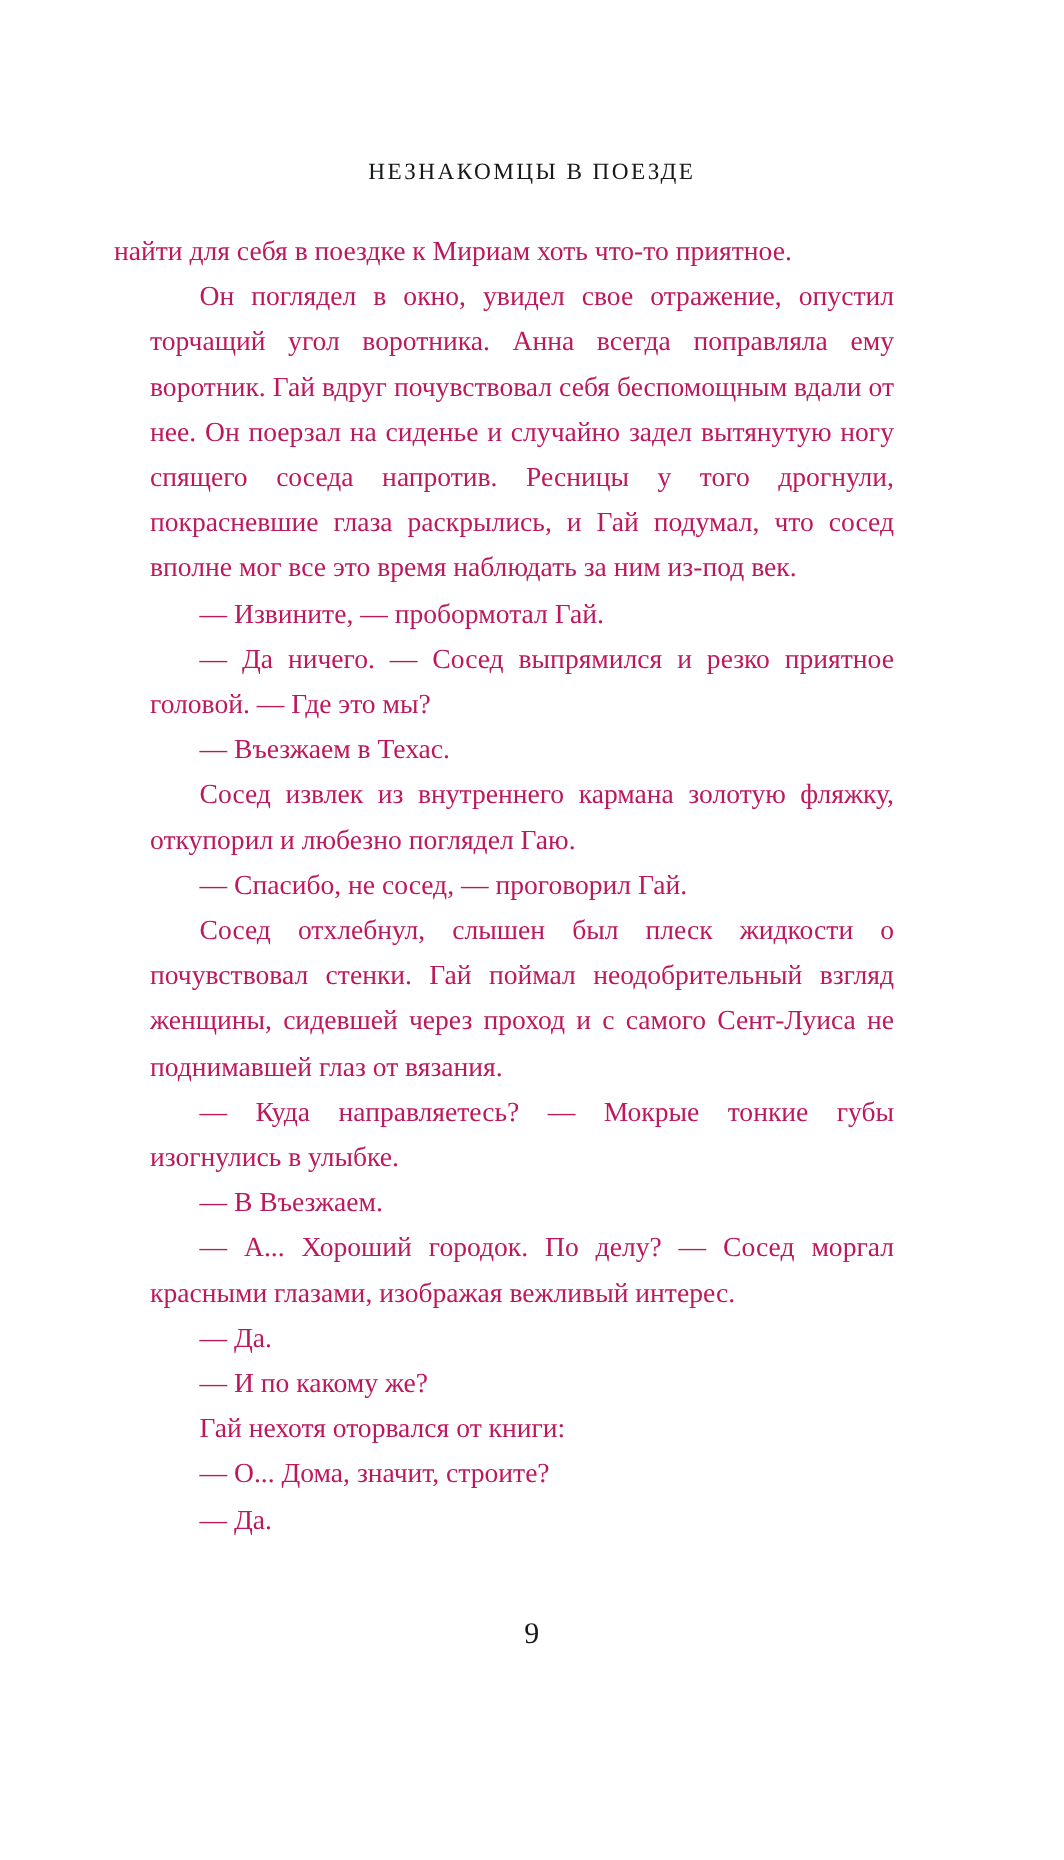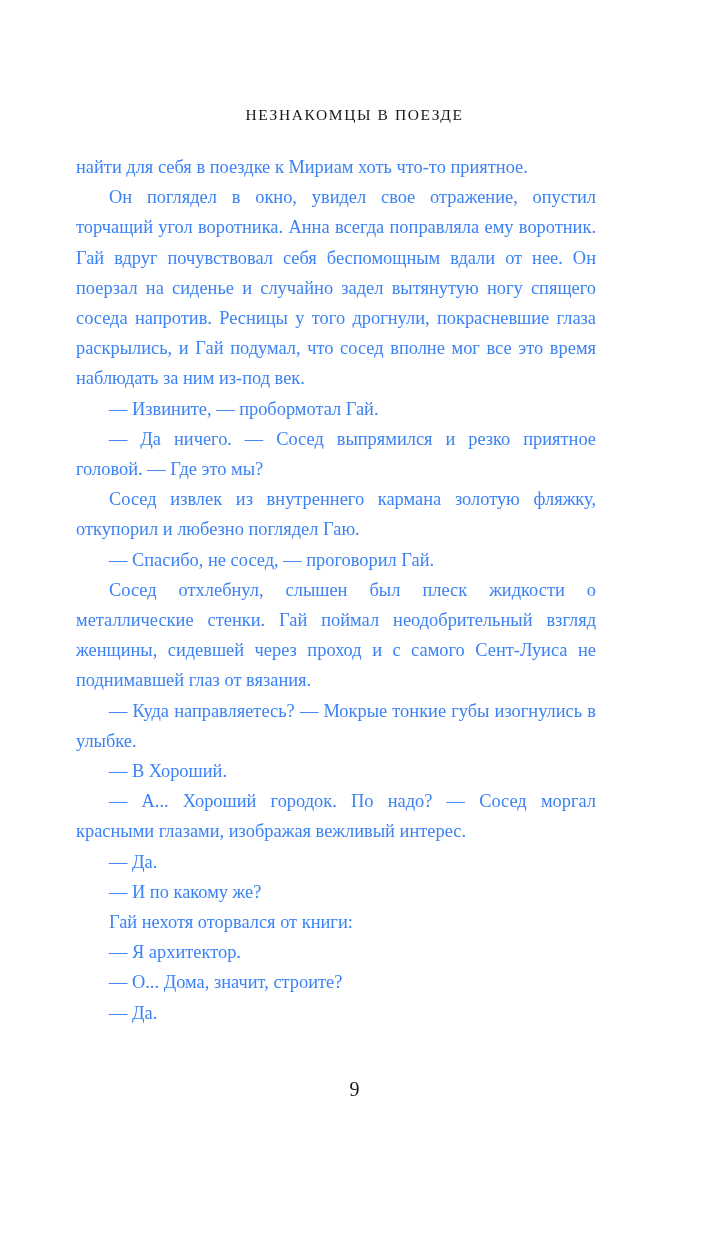"найти для себя в поездке" .text-block { color: #3b82f6 -> #be185d }
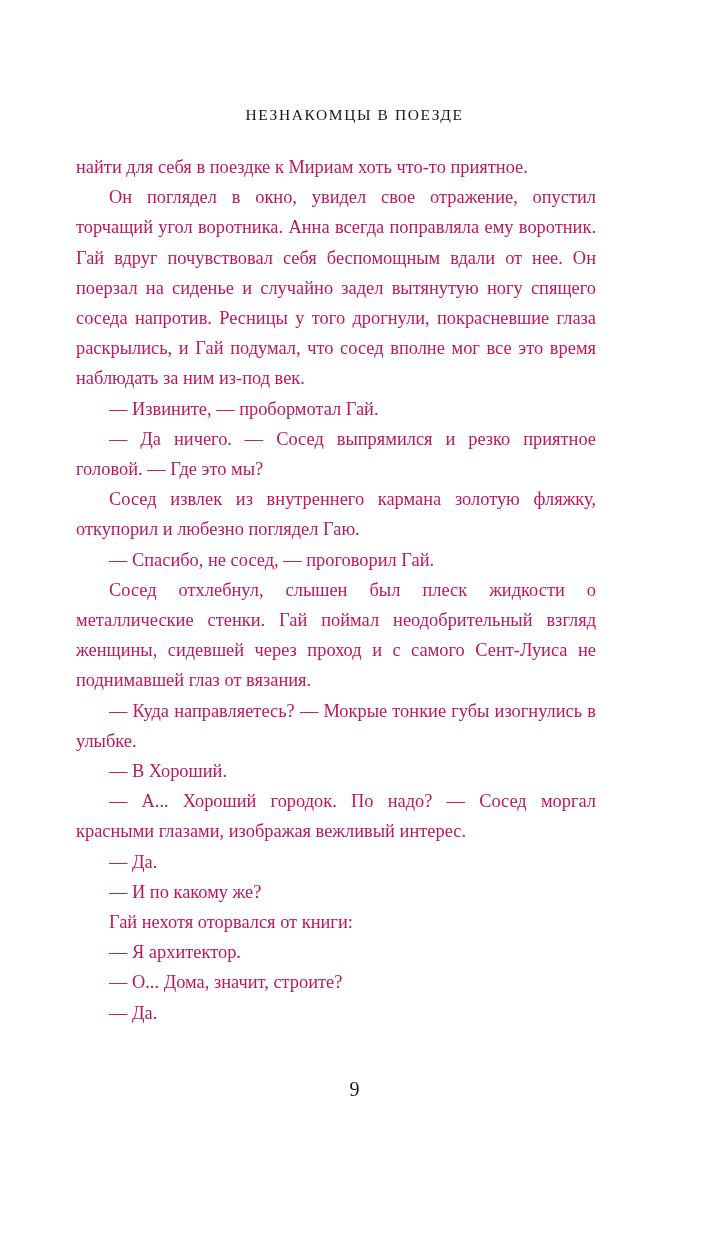"Он поглядел в окно, увидел" .text-block p.indent { margin-left: none -> 24px }
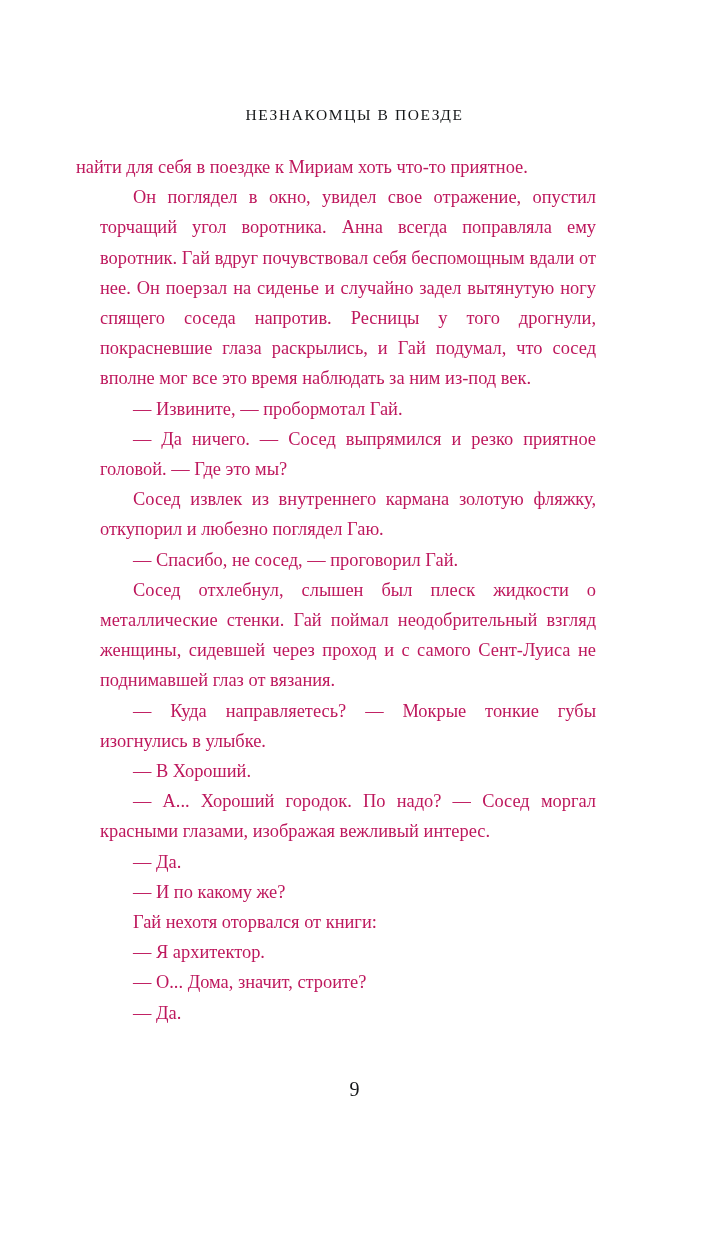"— Въезжаем в Техас." p.indent { html: none -> <p>— Въезжаем в Техас.</p> }
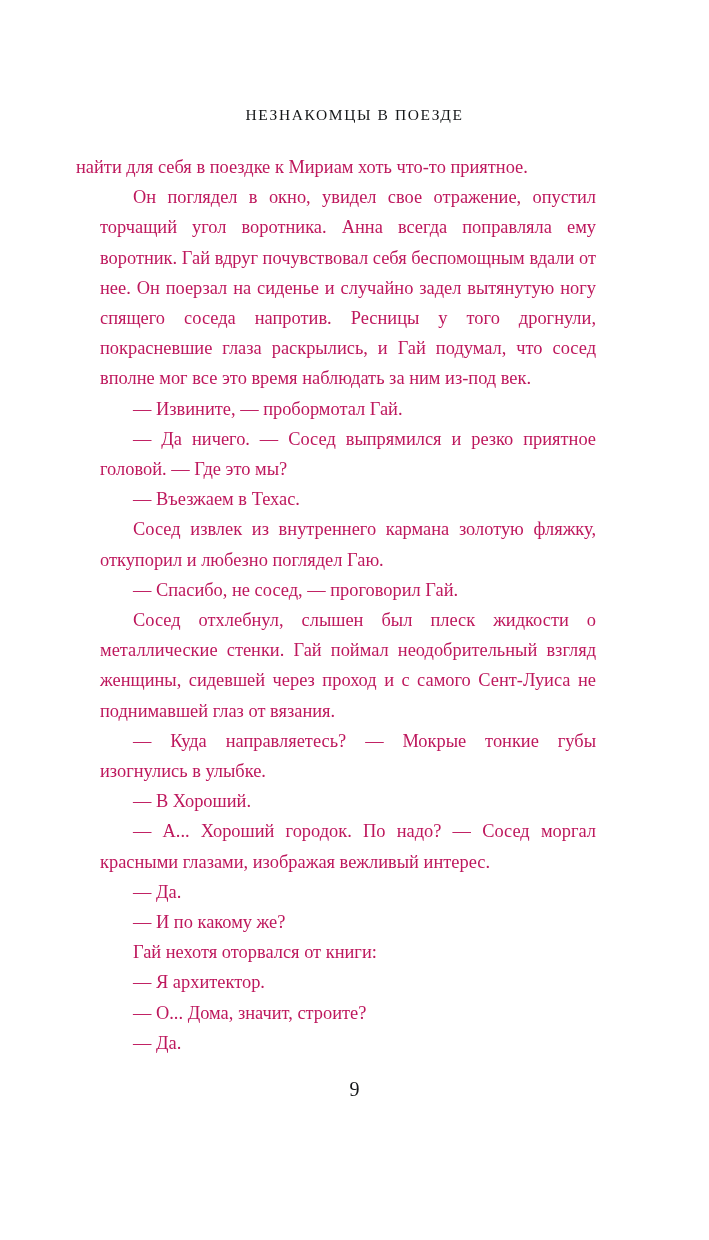"Сосед отхлебнул, слышен был плеск" p.indent { text: металлические -> почувствовал }
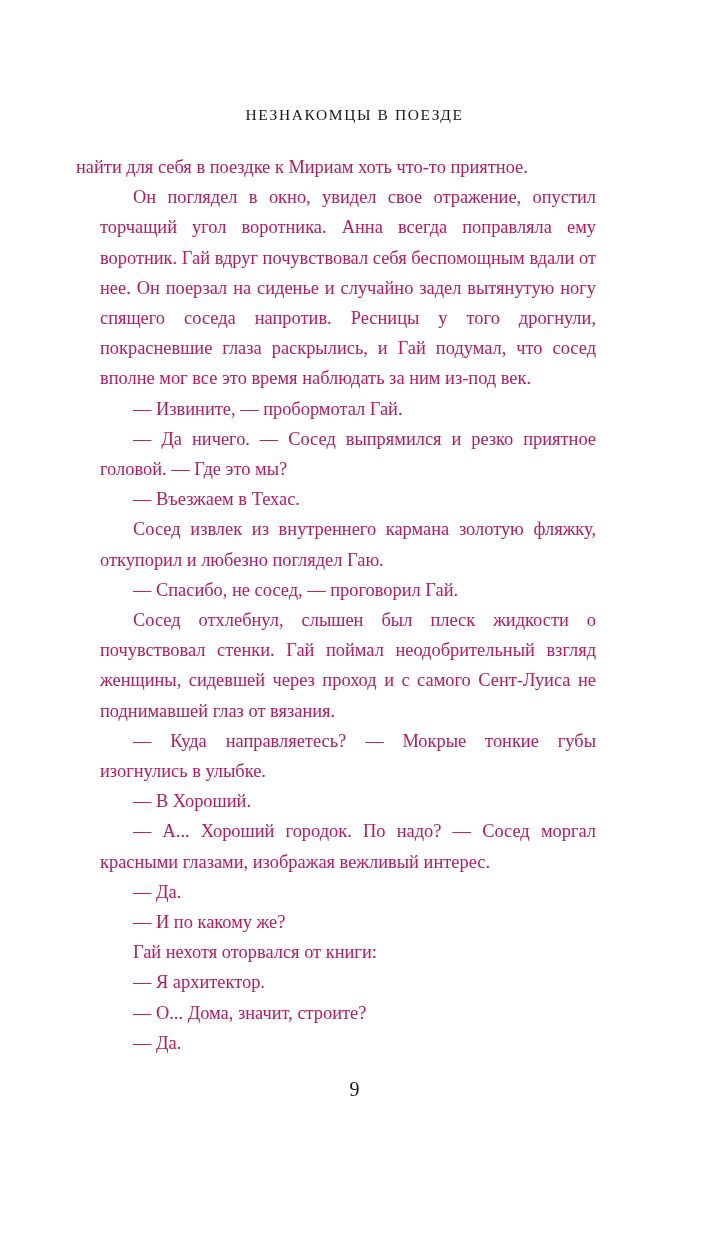"— В Хороший." p.indent { text: Хороший -> Въезжаем }
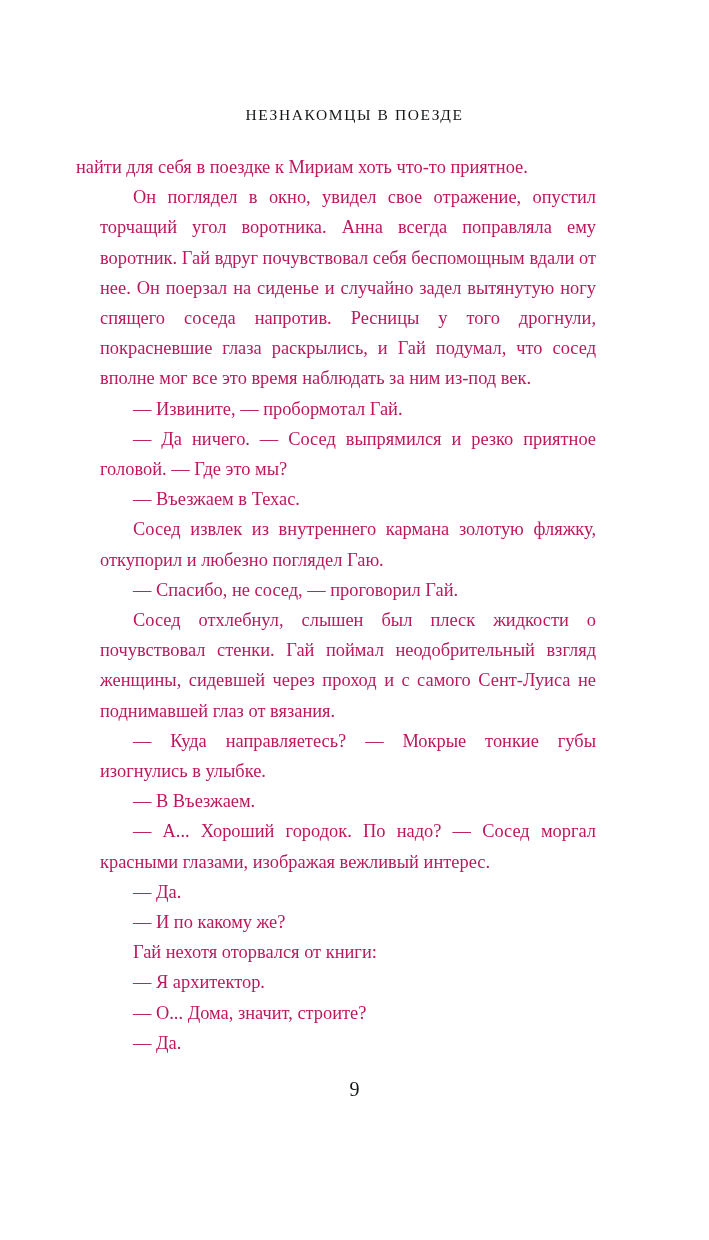"— А... Хороший городок. По" p.indent { text: надо -> делу }
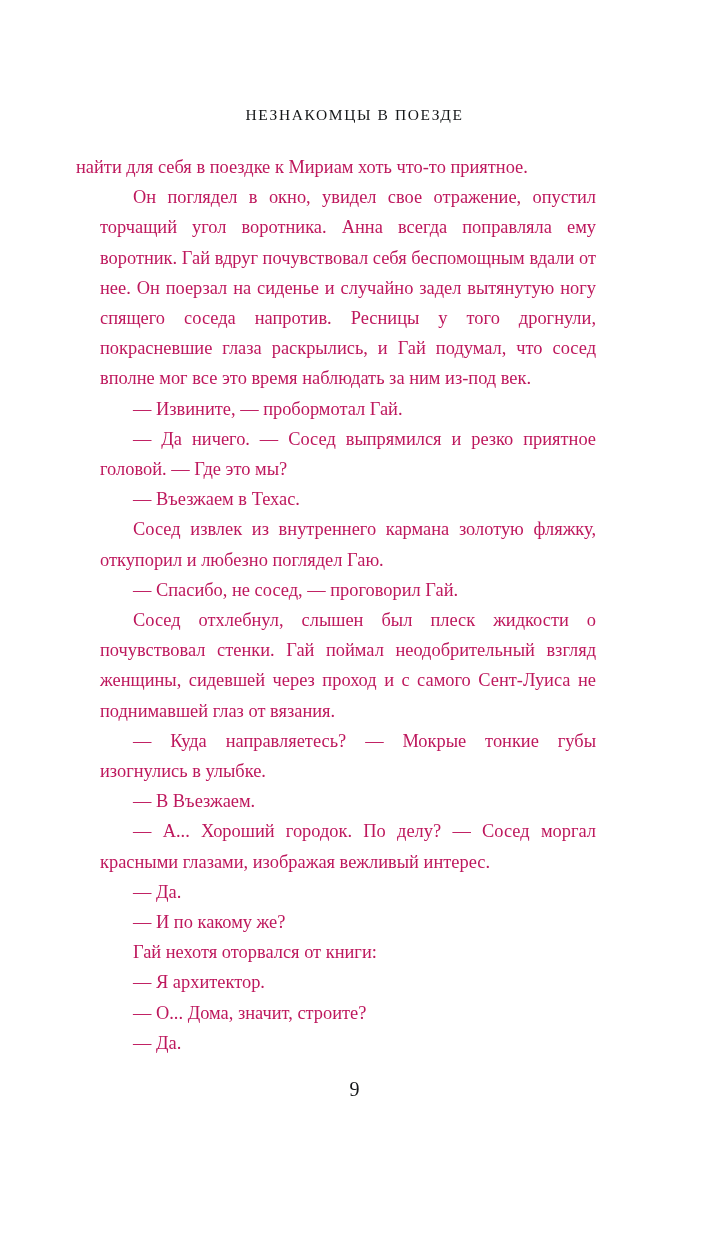"— Я архитектор." p.indent { html: <p>— Я архитектор.</p> -> none }
